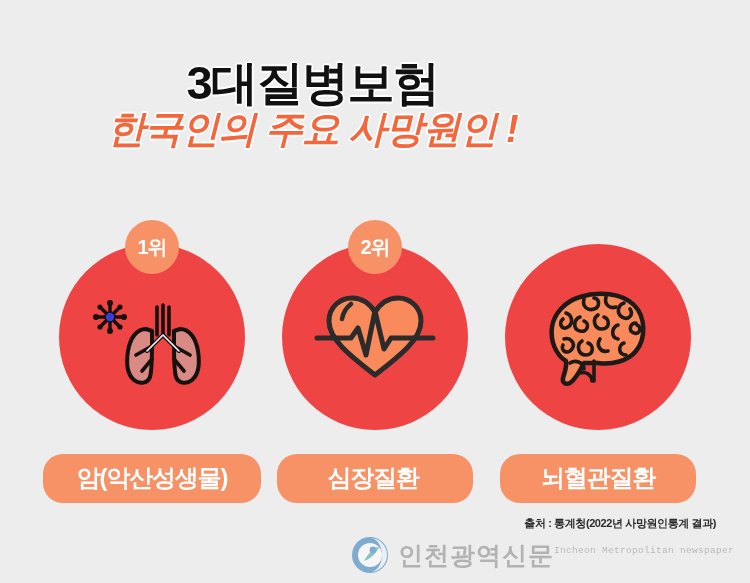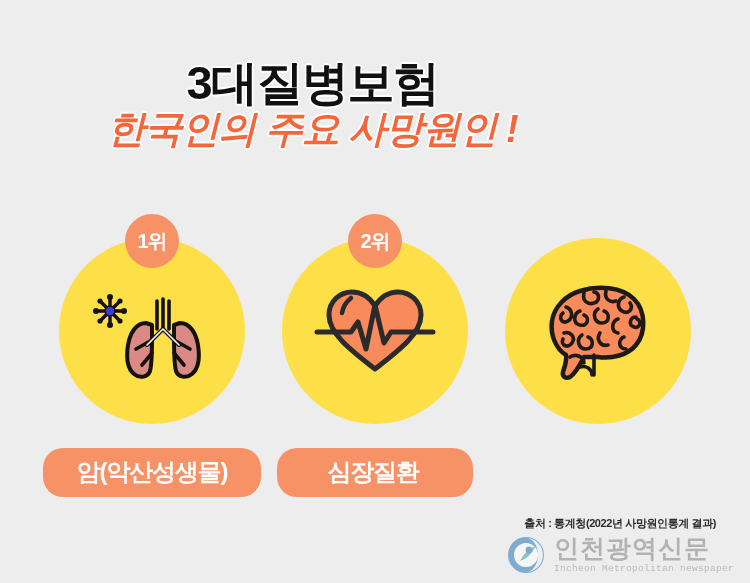"1위" .disc { background: #fde047 -> #ef4444; margin-top: 16px -> 22px }
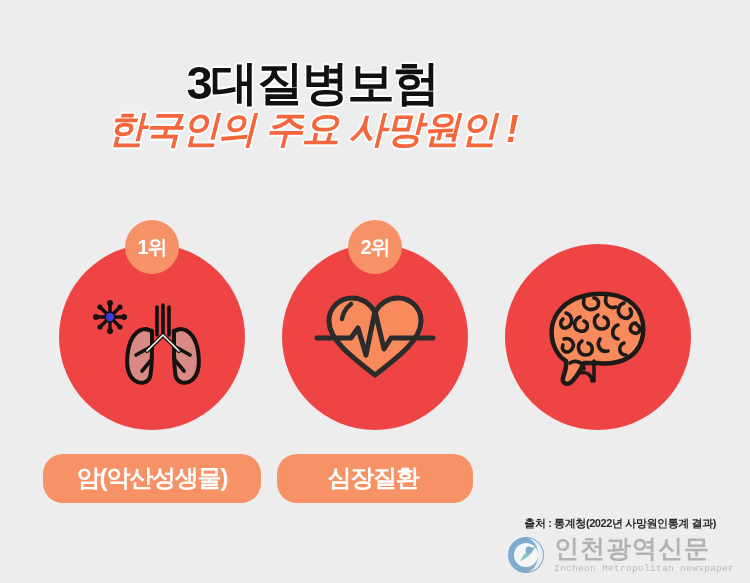"뇌혈관질환" div.pill { html: none -> <div> <span>뇌혈관질환</span> </div> }
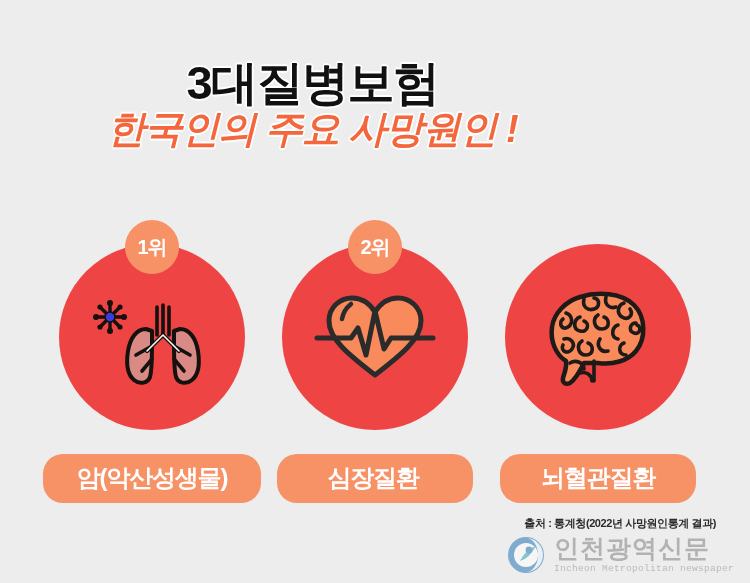"인천광역신문" .wm-text { flex-direction: column -> row }
